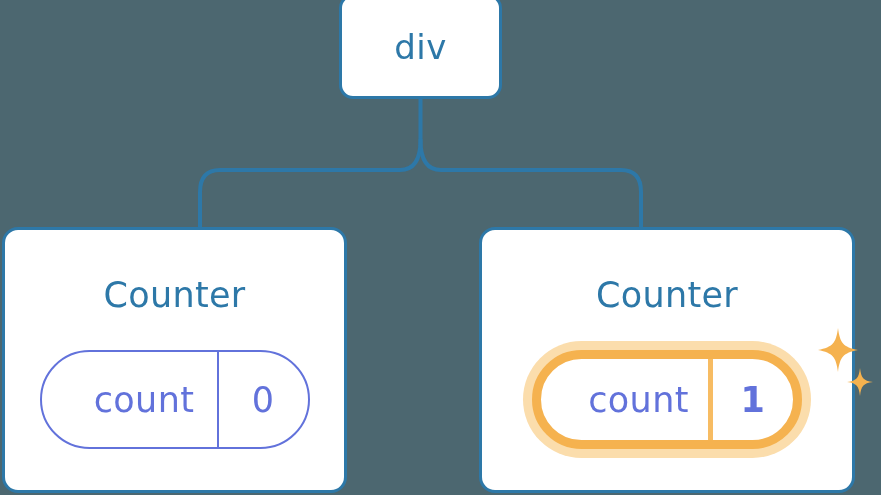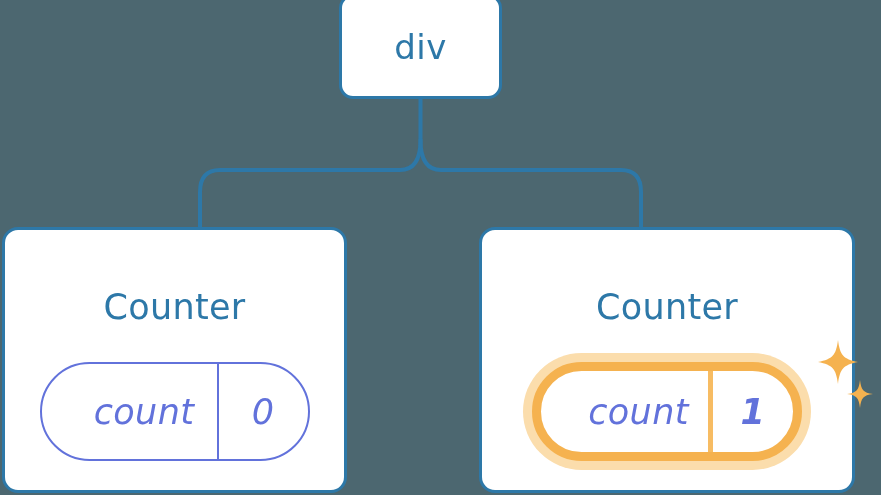"Counter" .node-child { padding-top: 60px -> 48px }
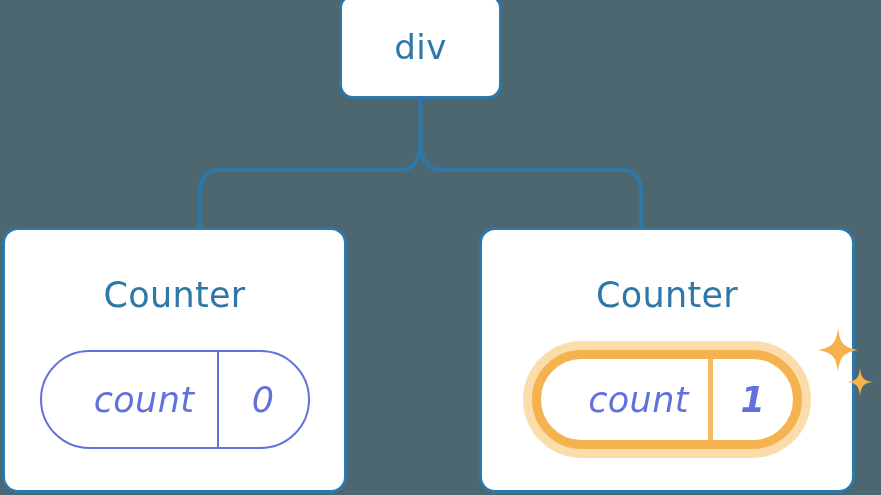"count" .pill-wrap { font-style: italic -> none }
